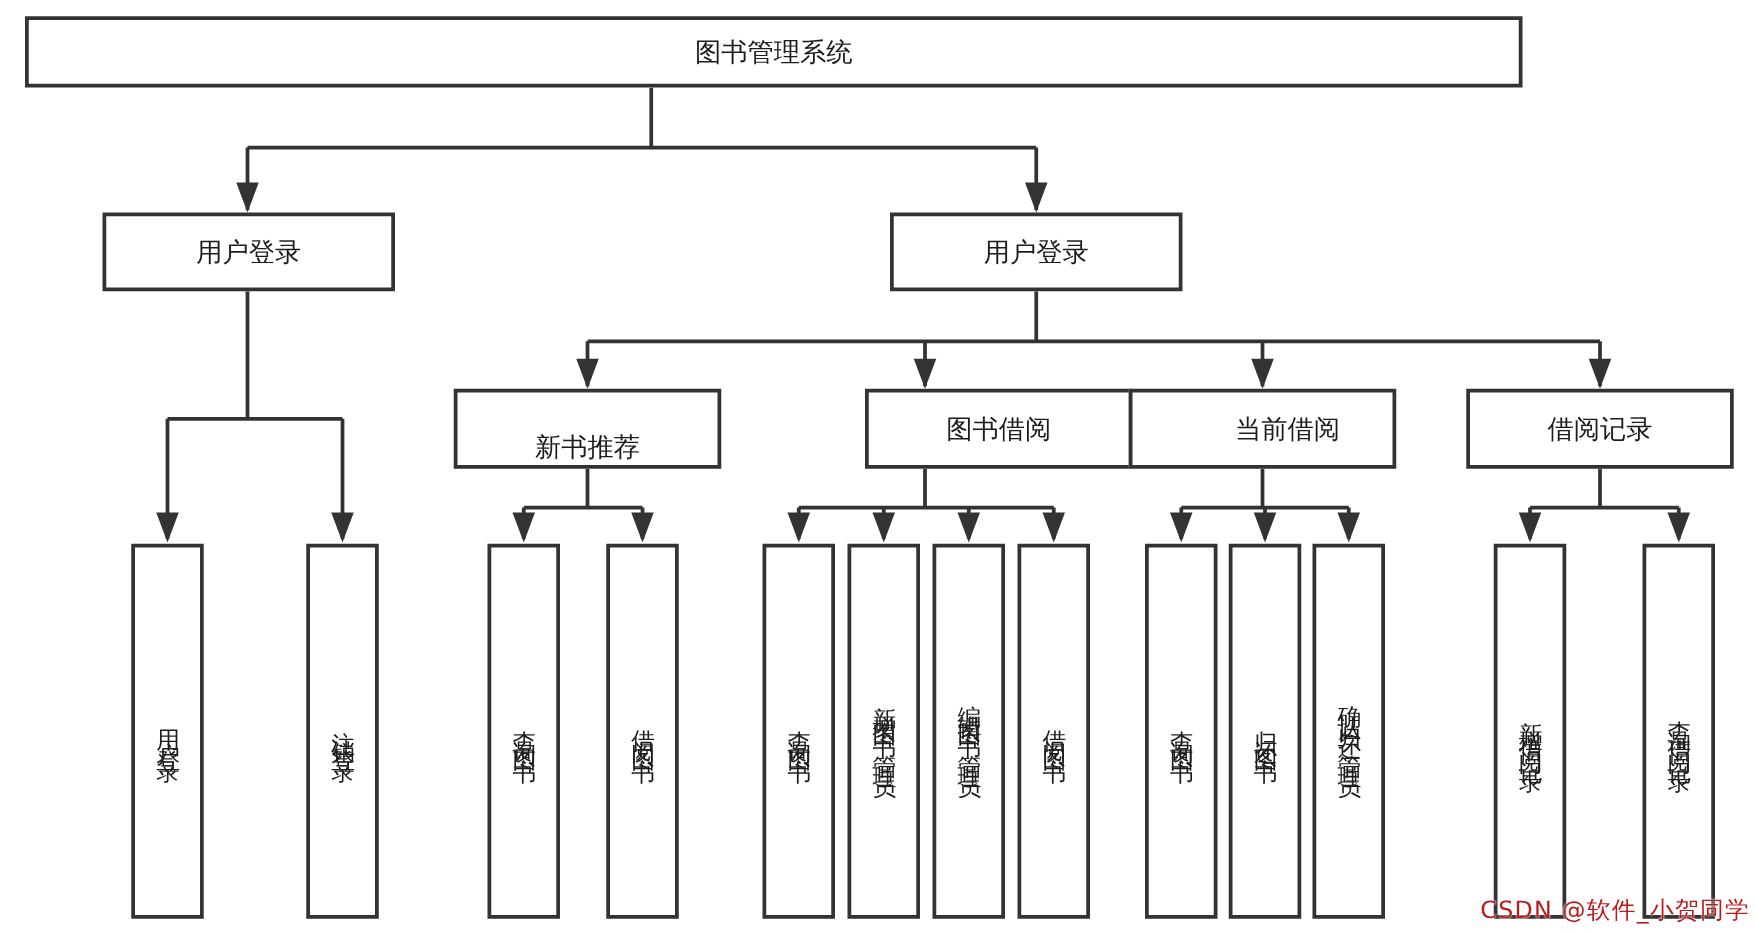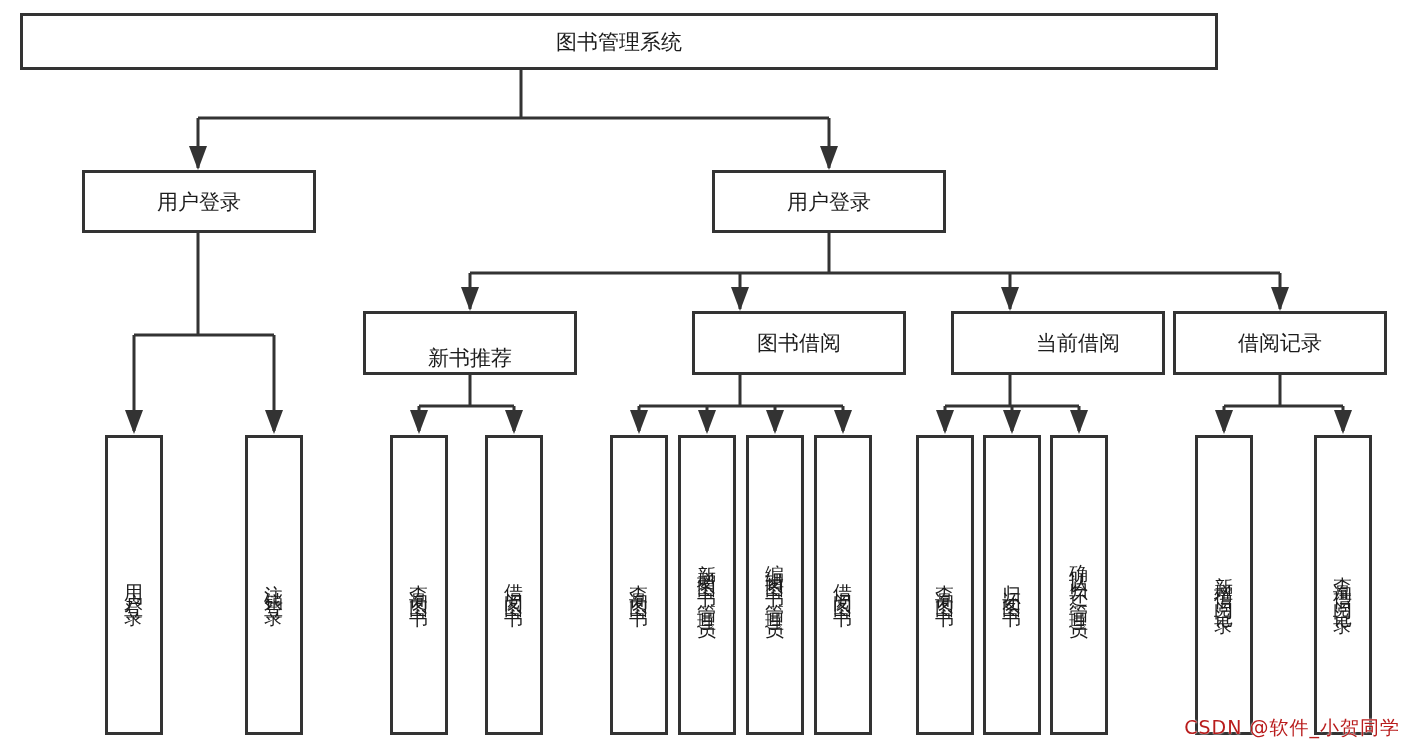"当前借阅" div.box { left: 951px -> 903px }
